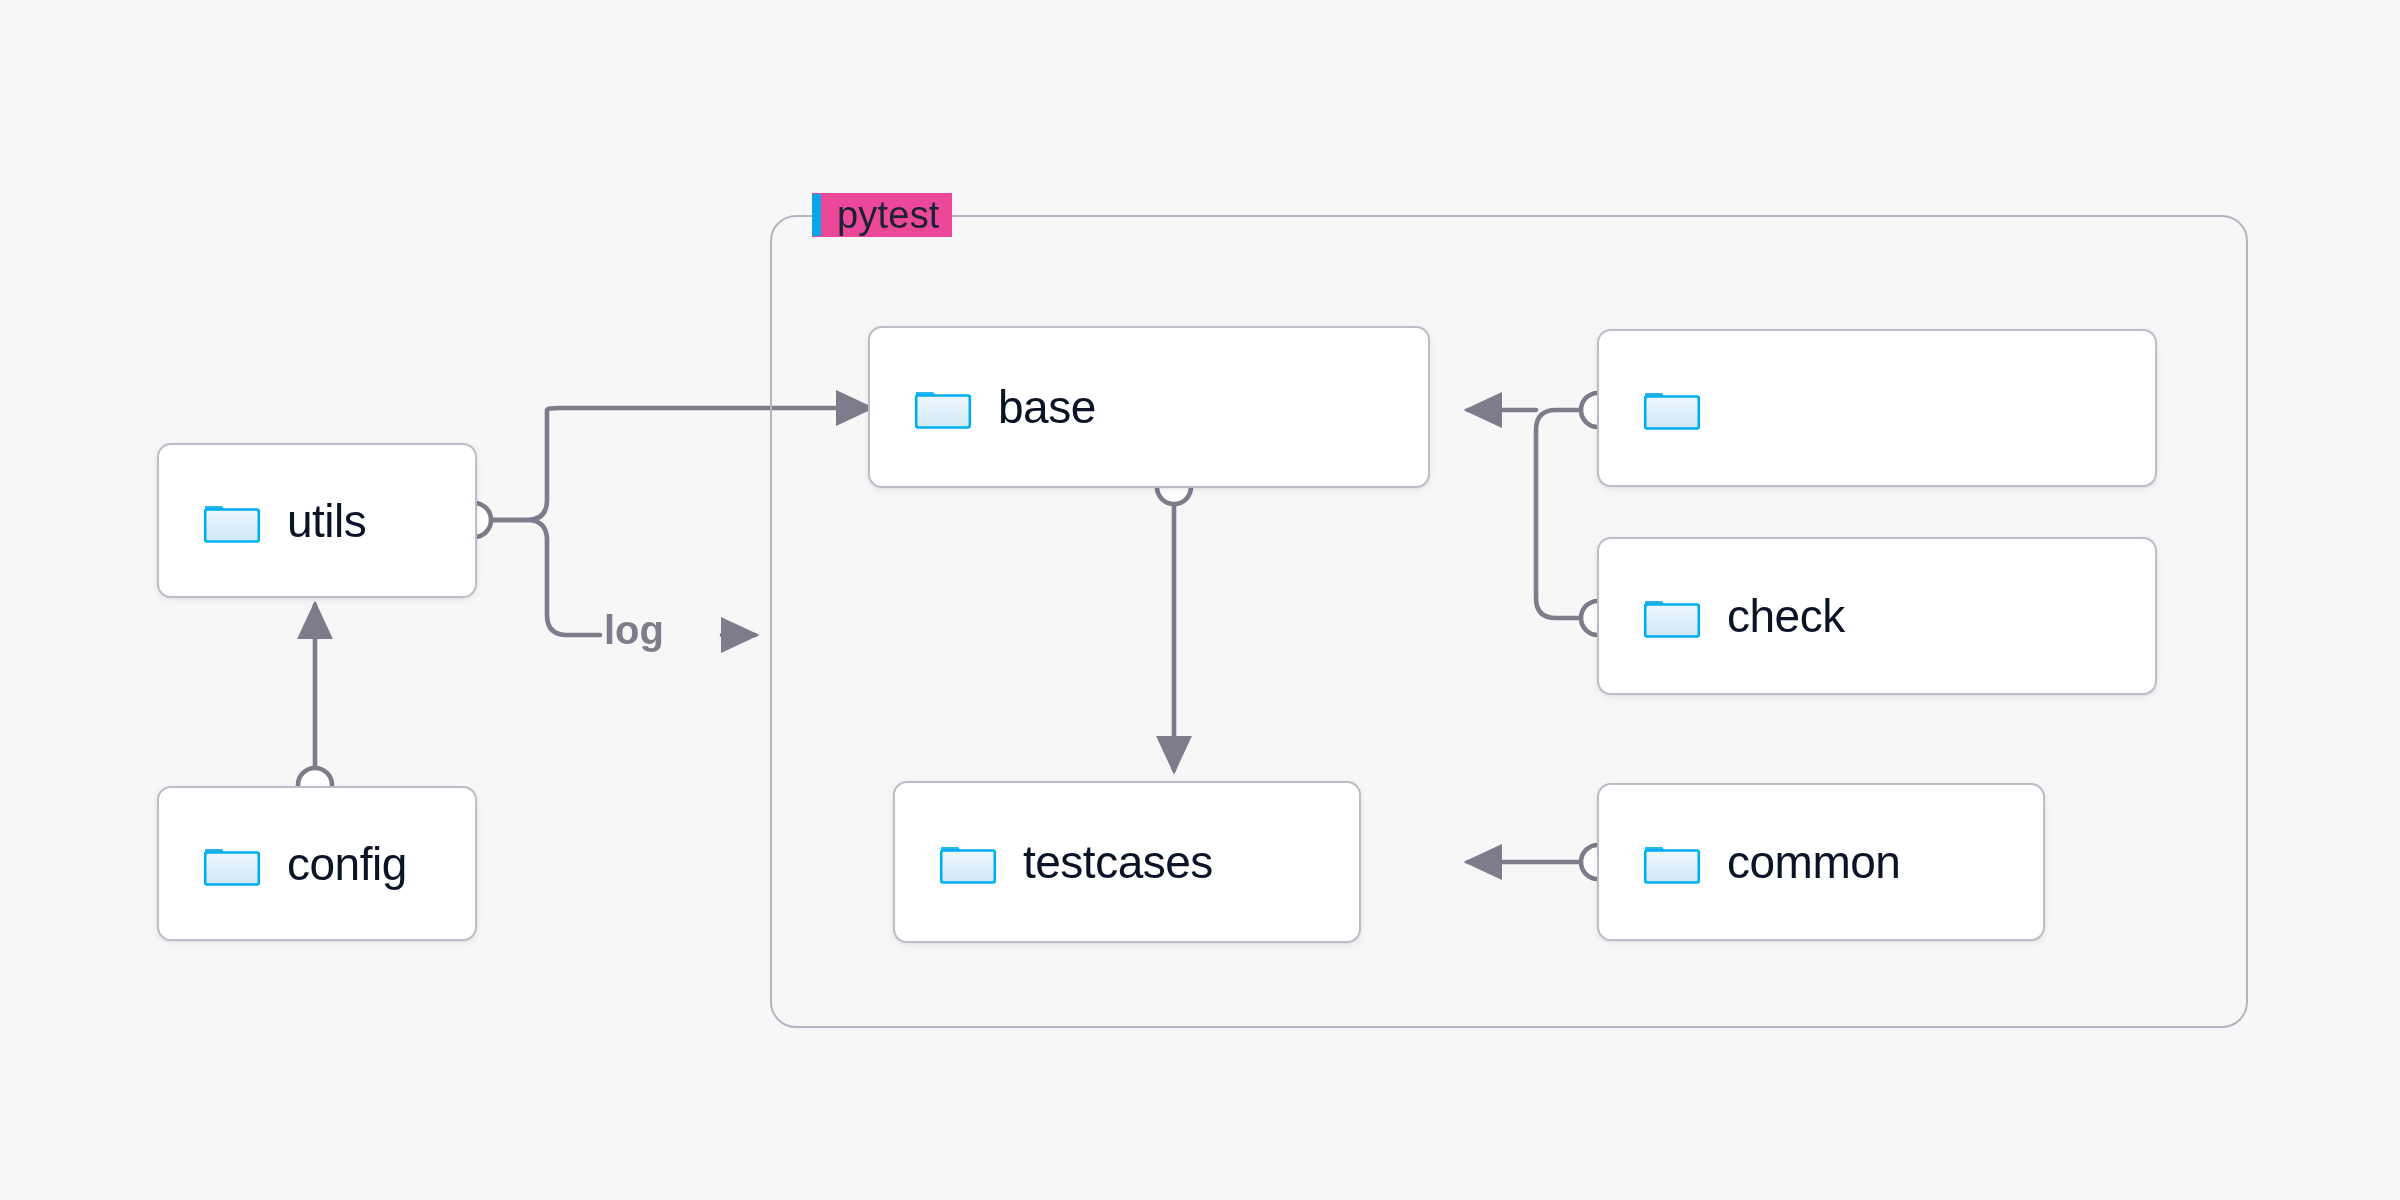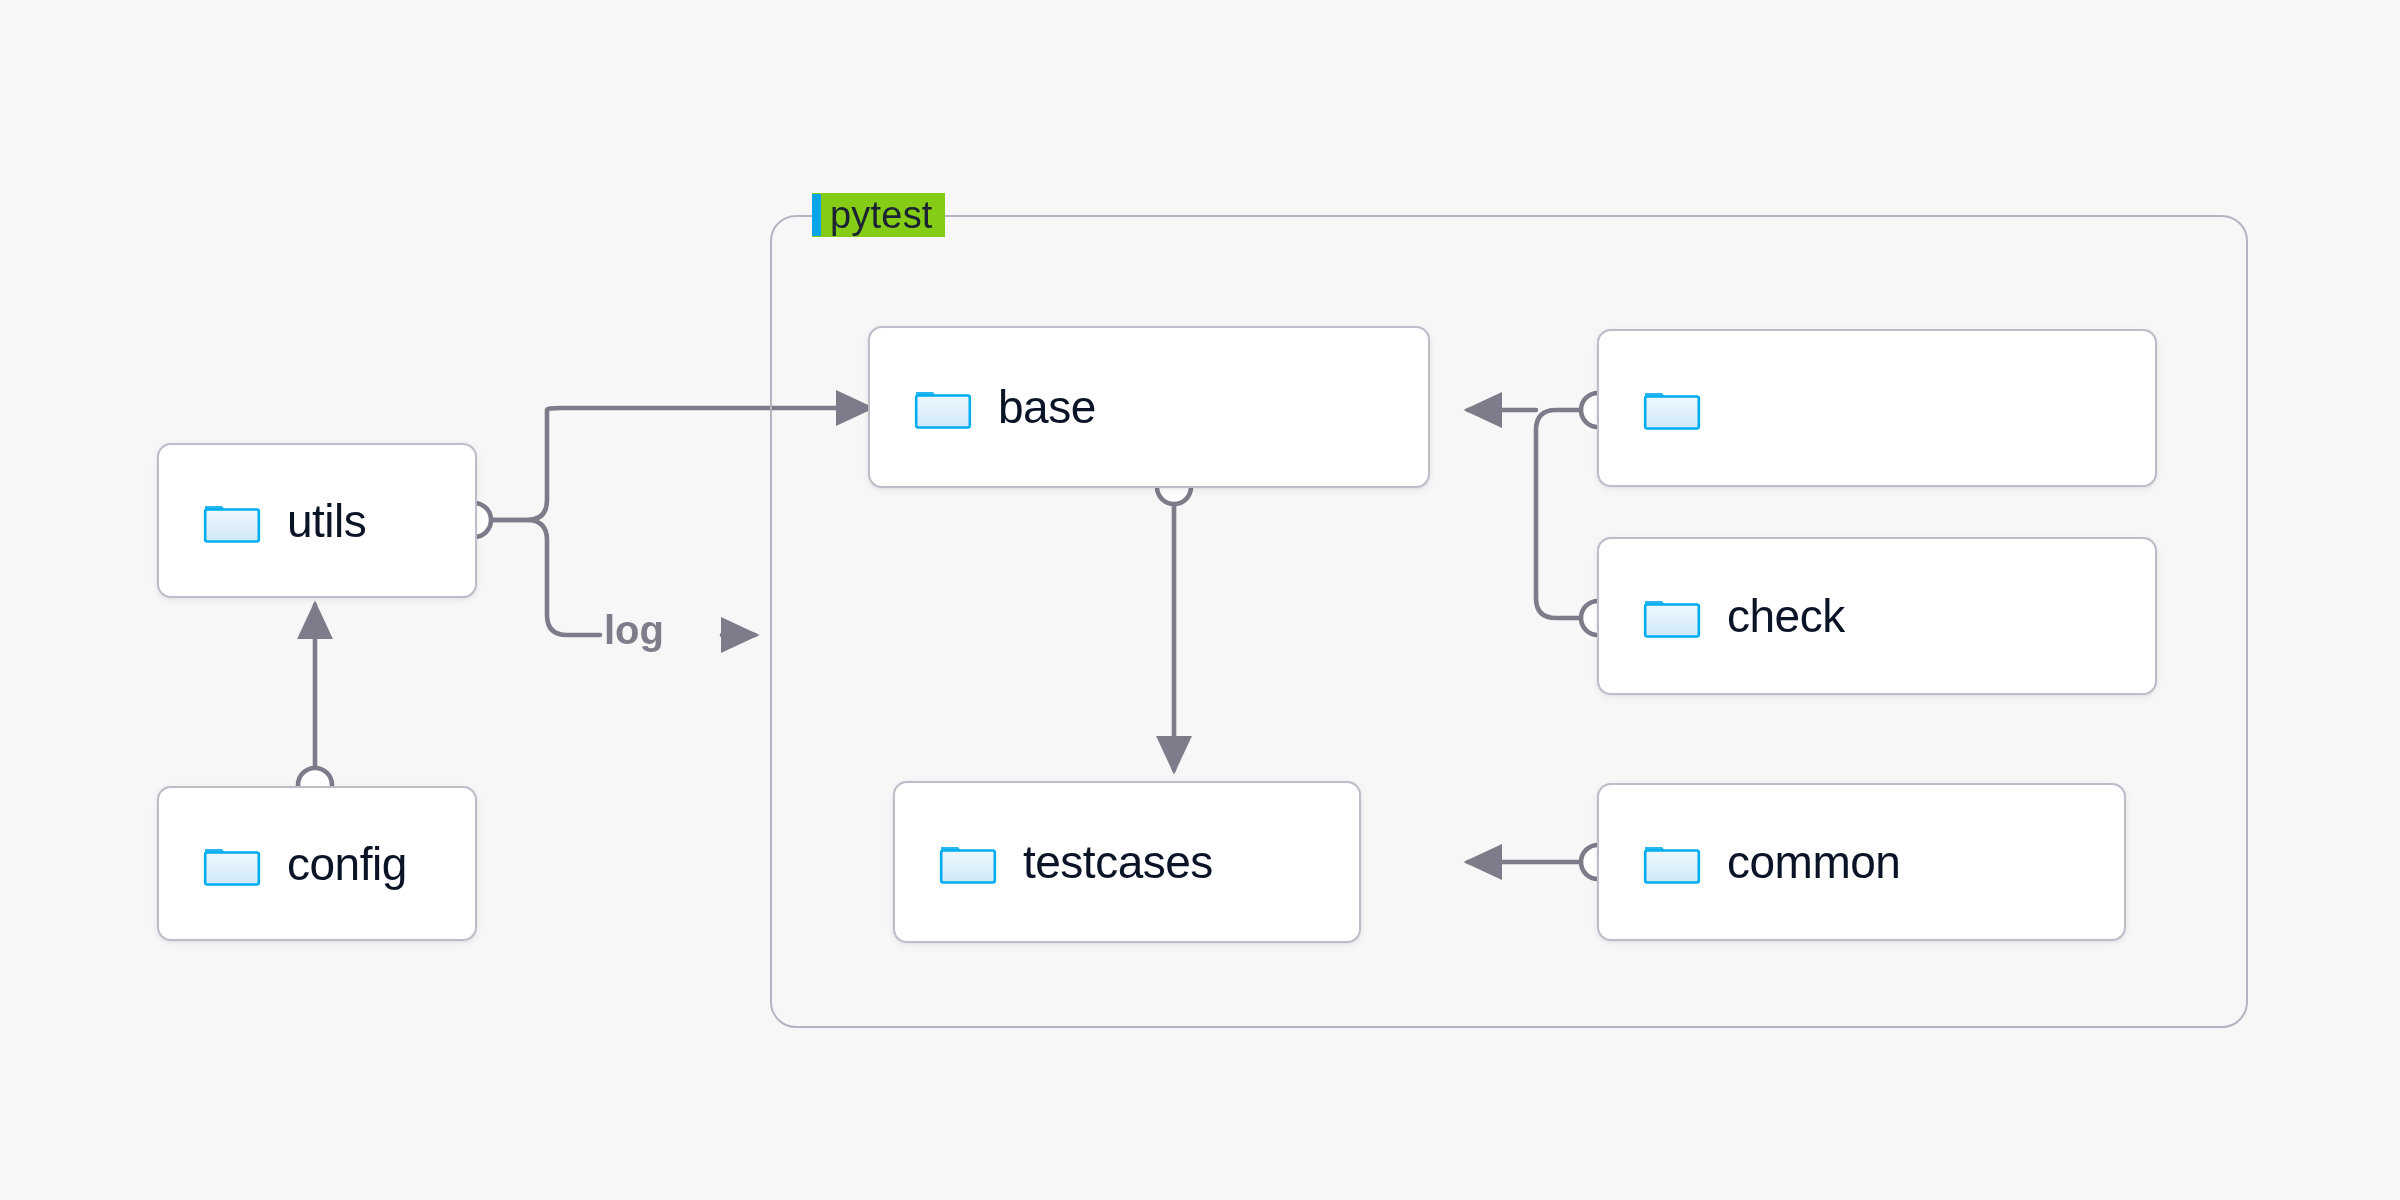"pytest" .group-label { background: #84cc16 -> #ec4899; gap: 9px -> 16px }
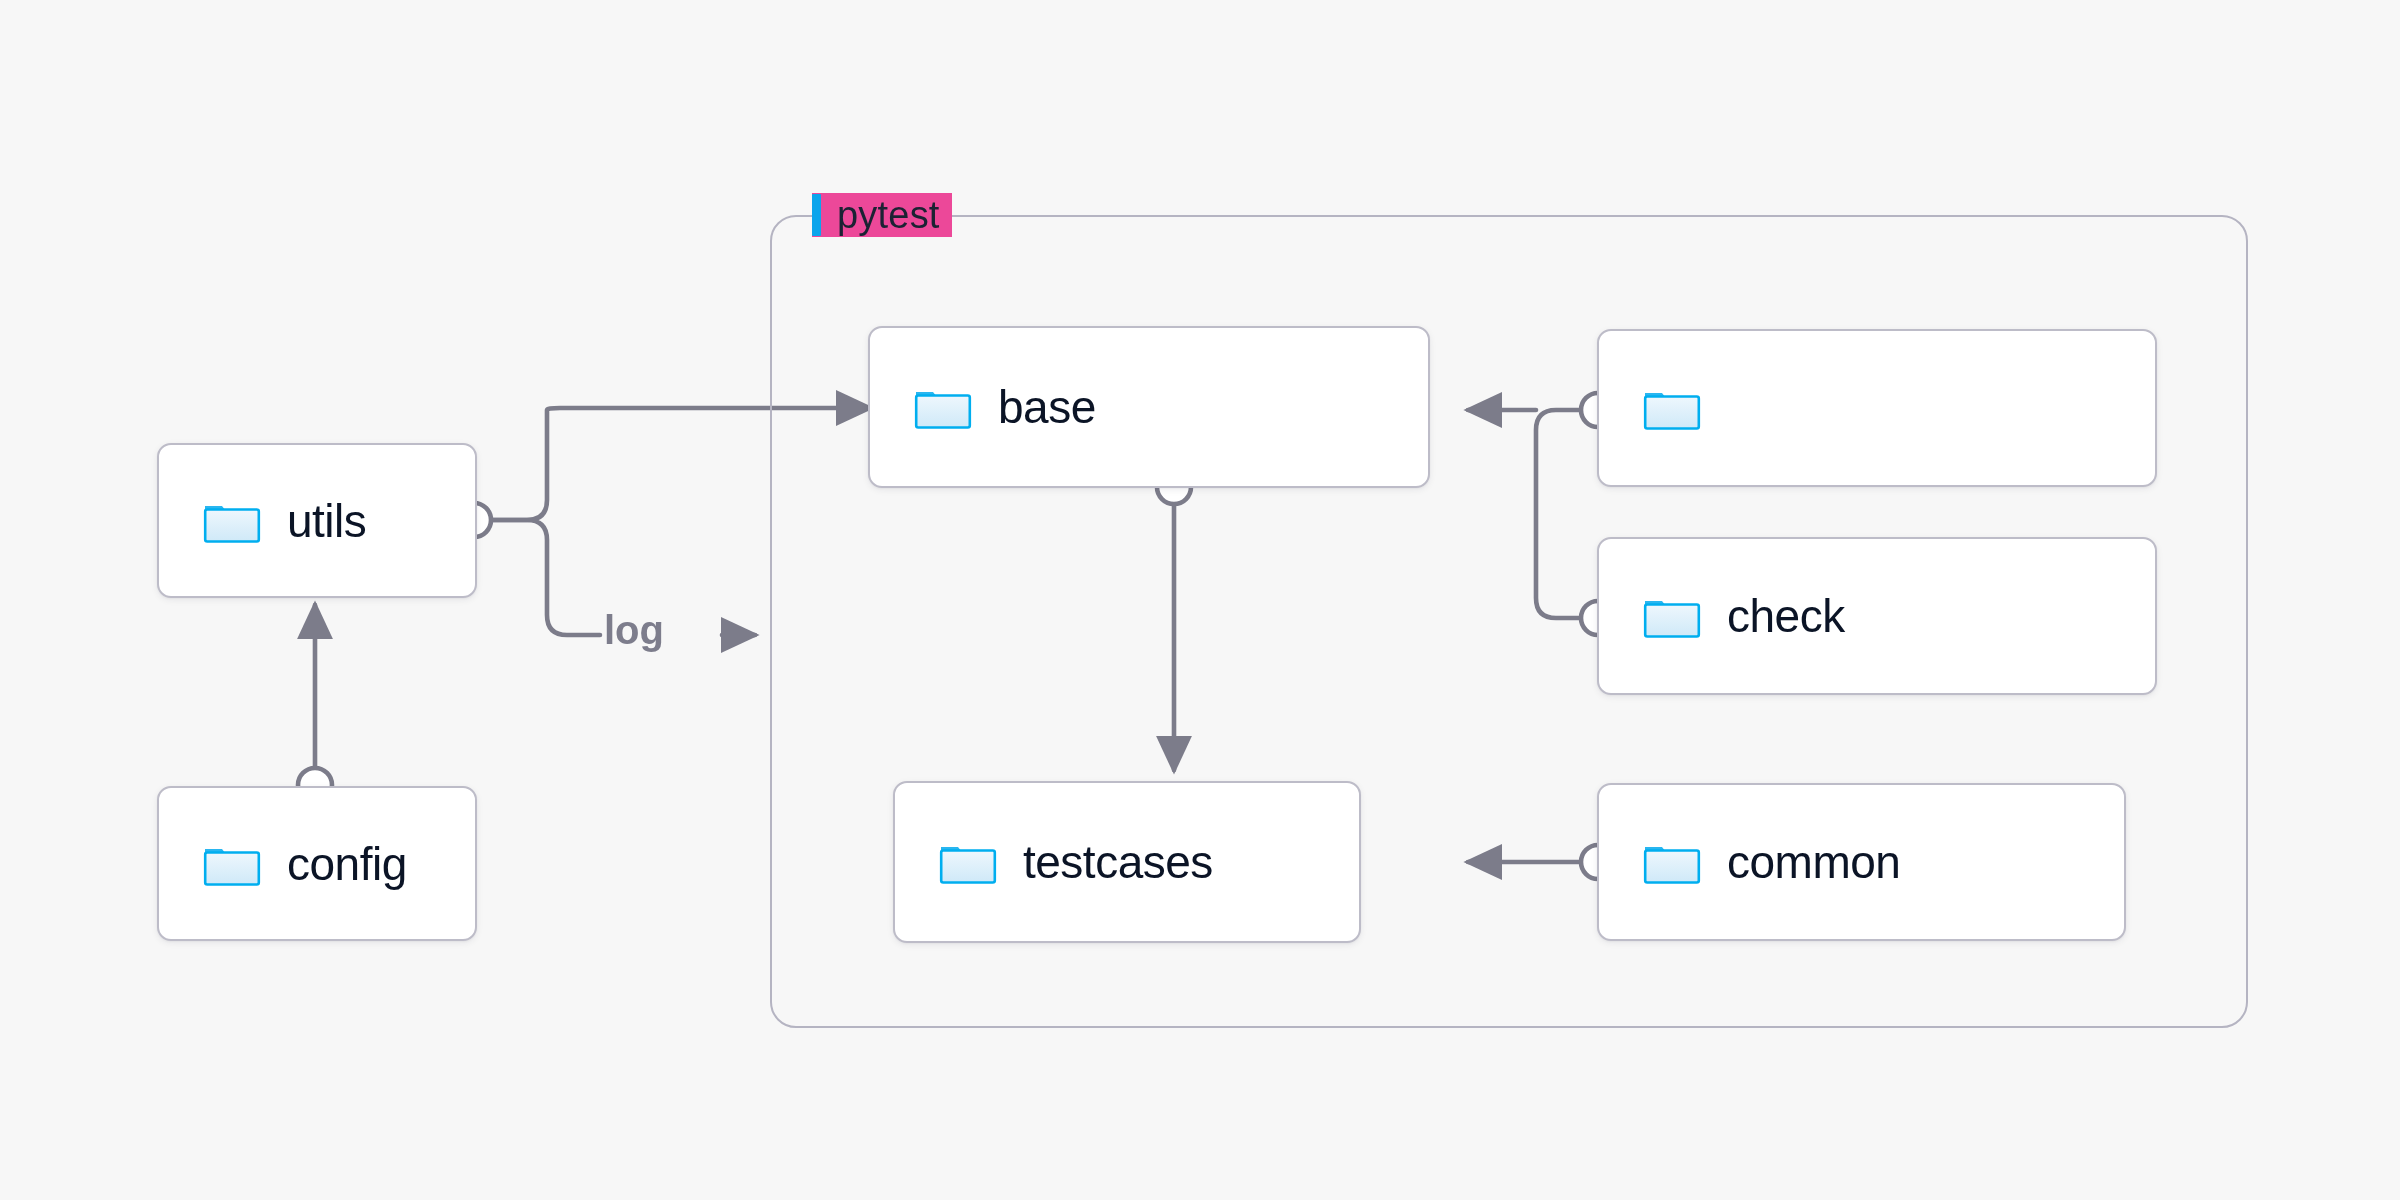"common" div.node { width: 529px -> 448px }
